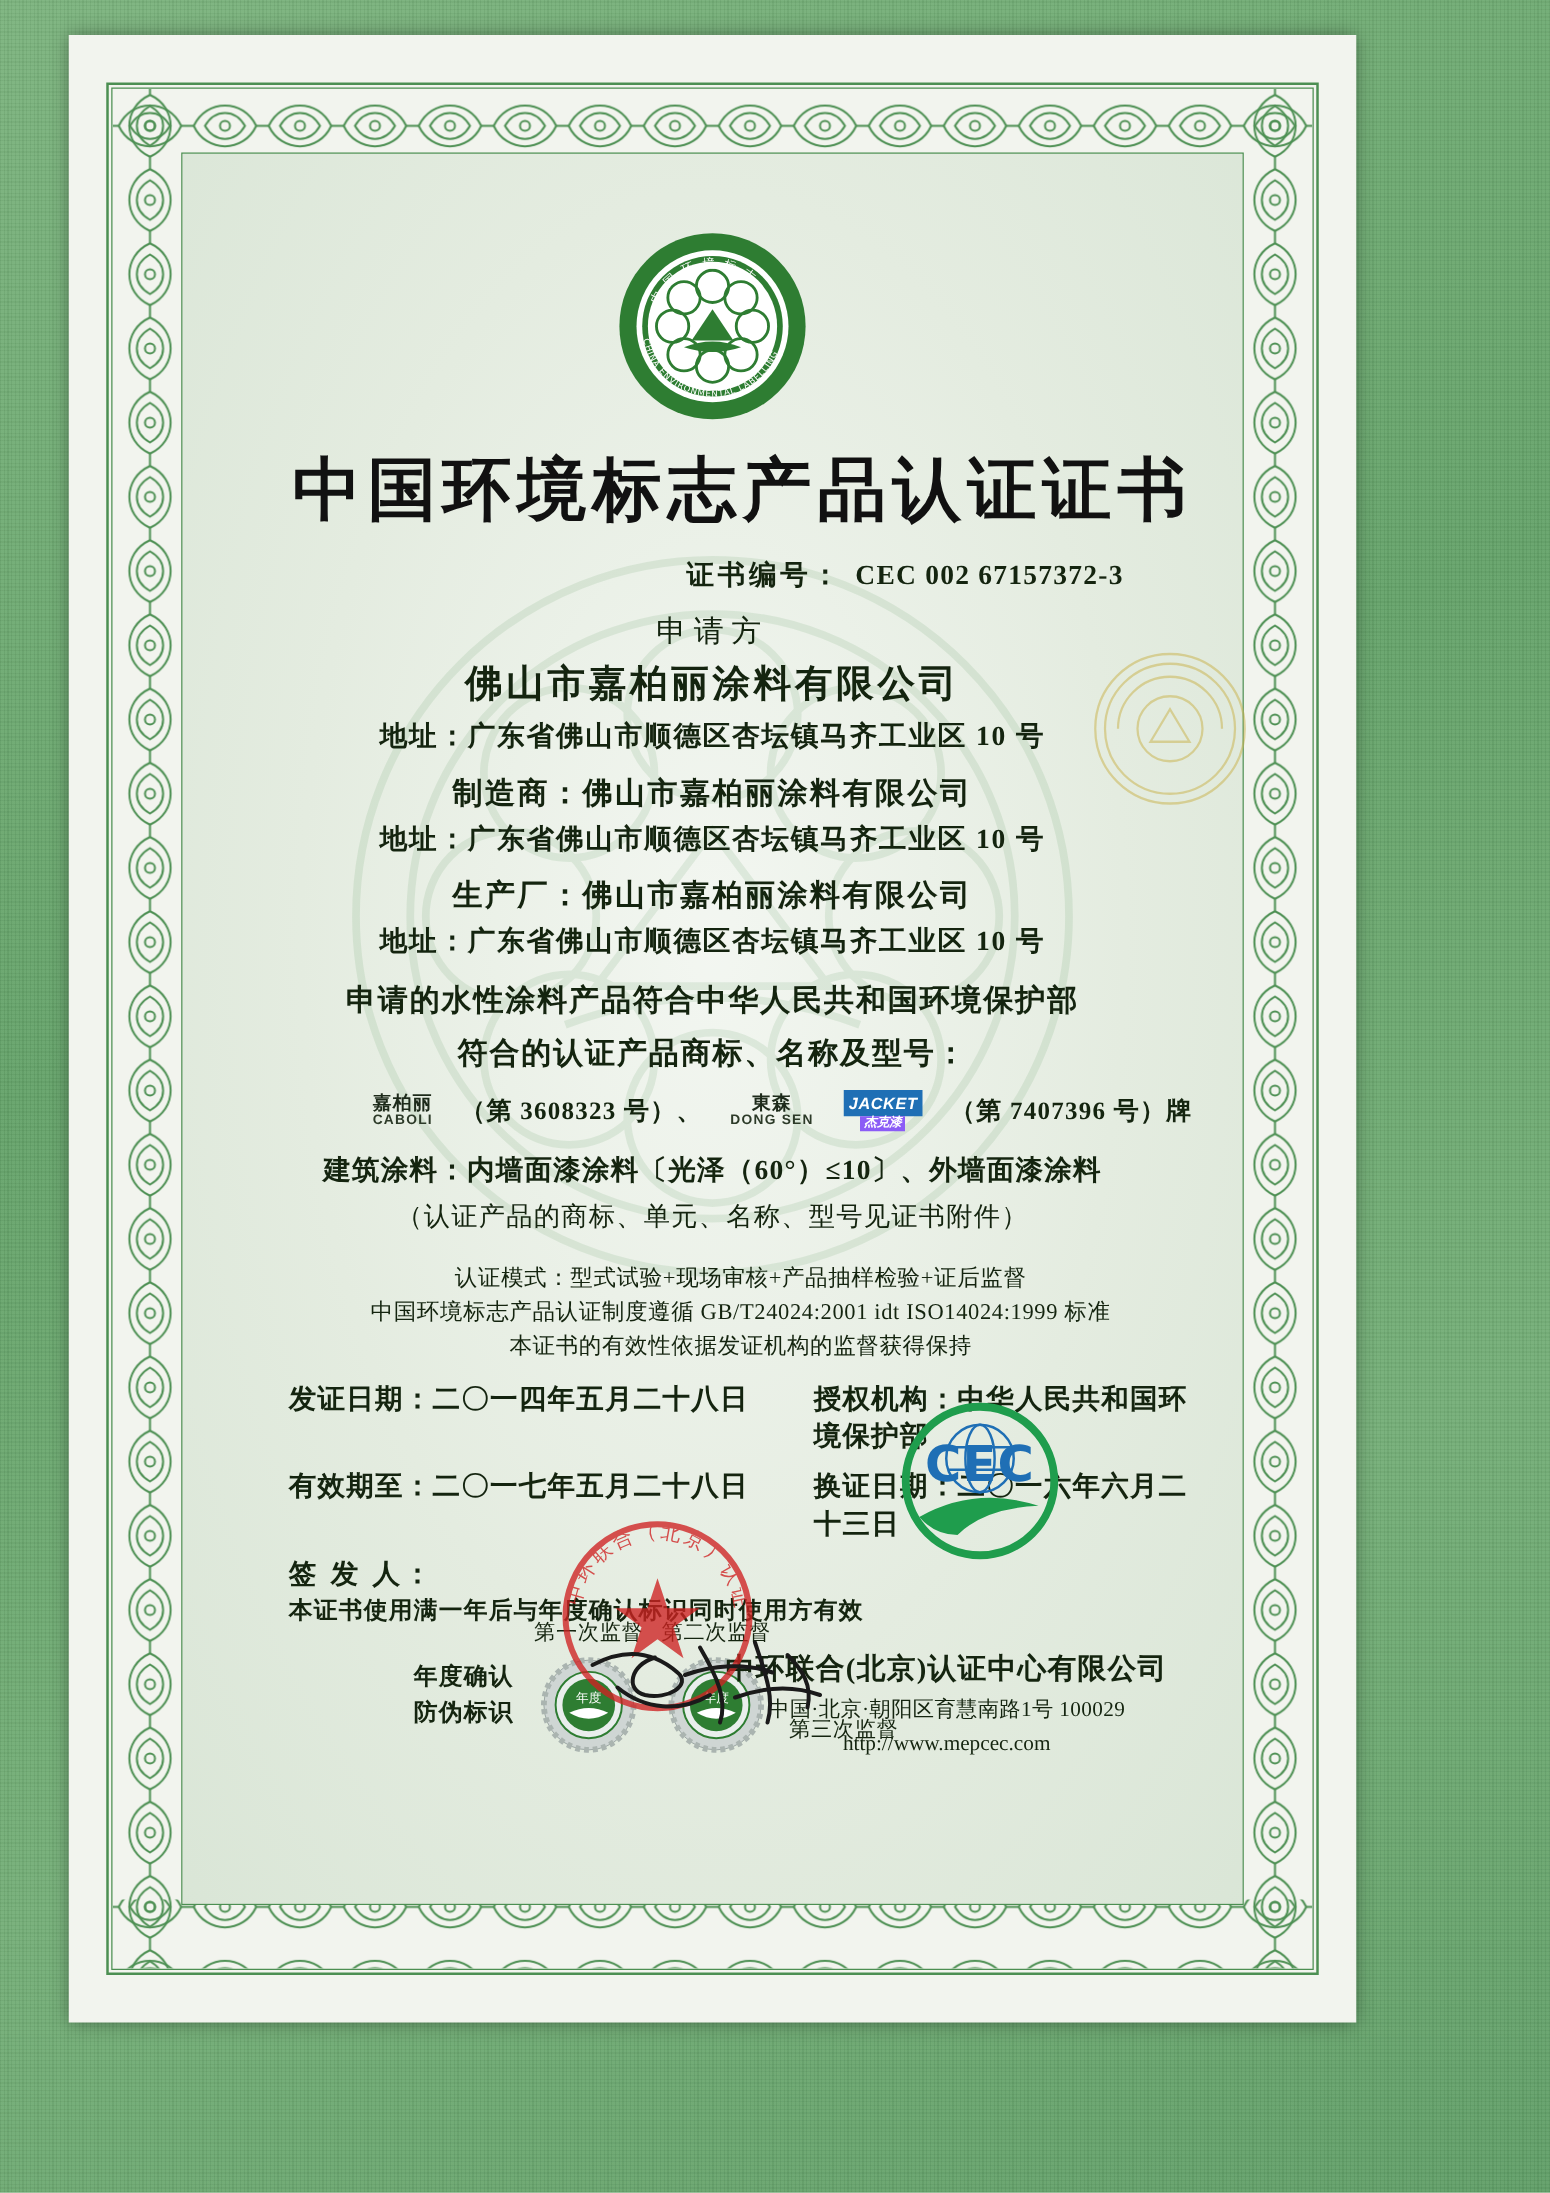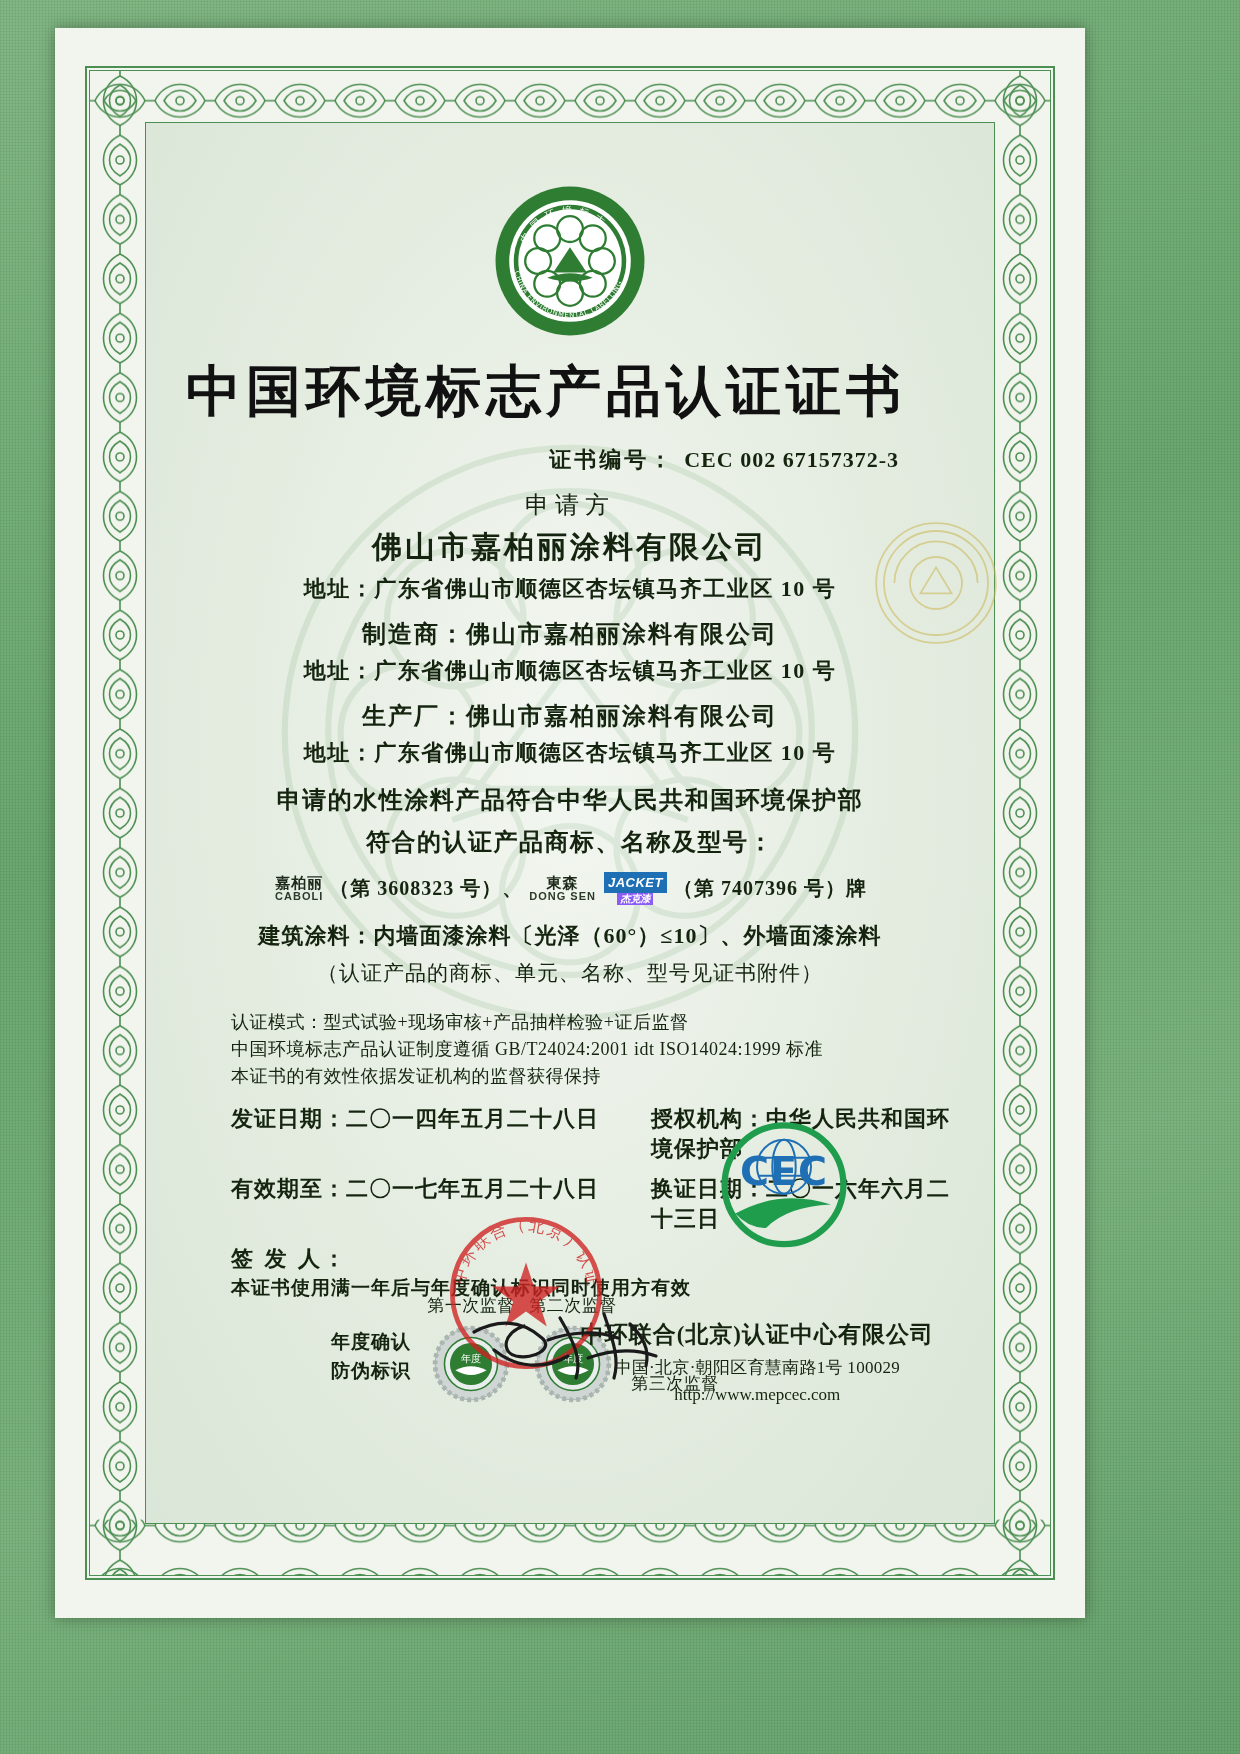"中国环境标志产品认证证书" .title { text-align: left -> right }
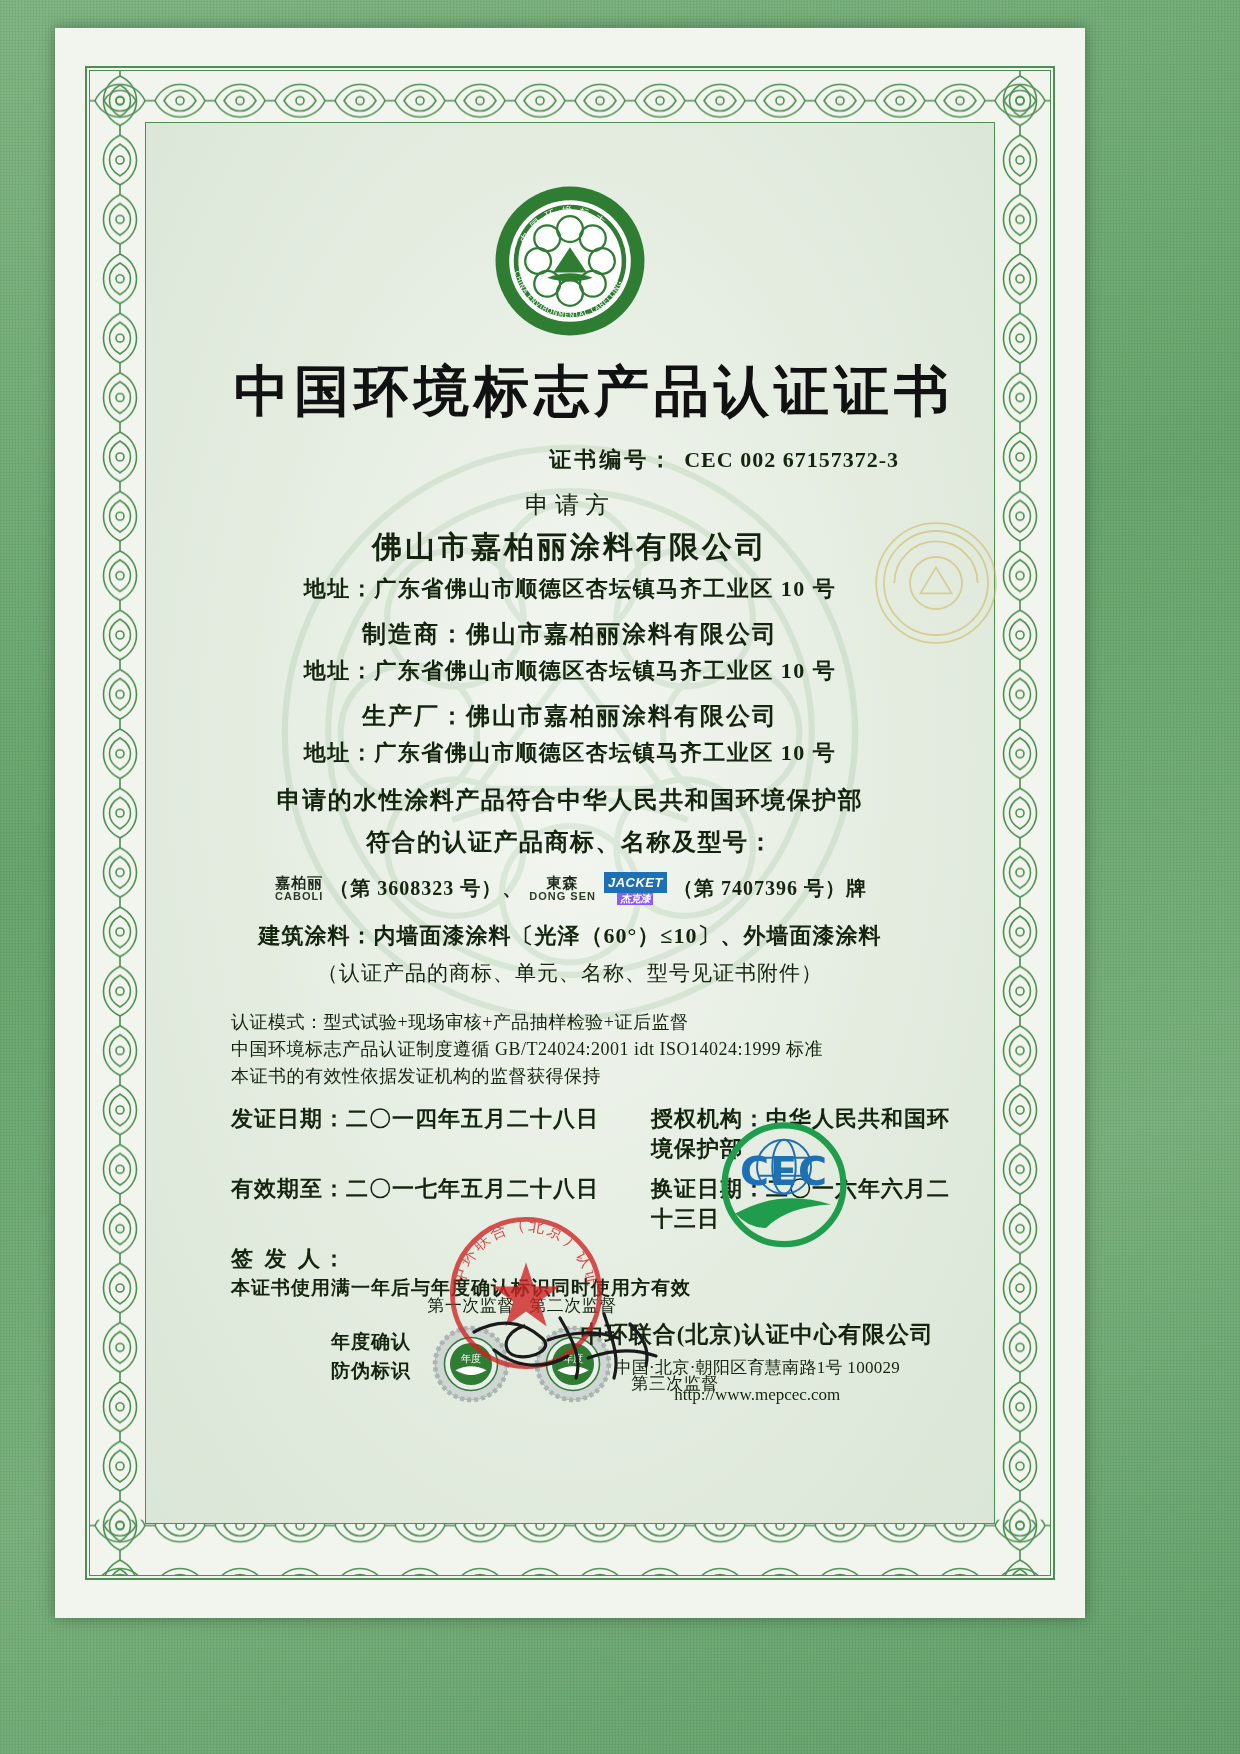"嘉柏丽" .brand-row { gap: 4px -> 20px; justify-content: center -> flex-end }
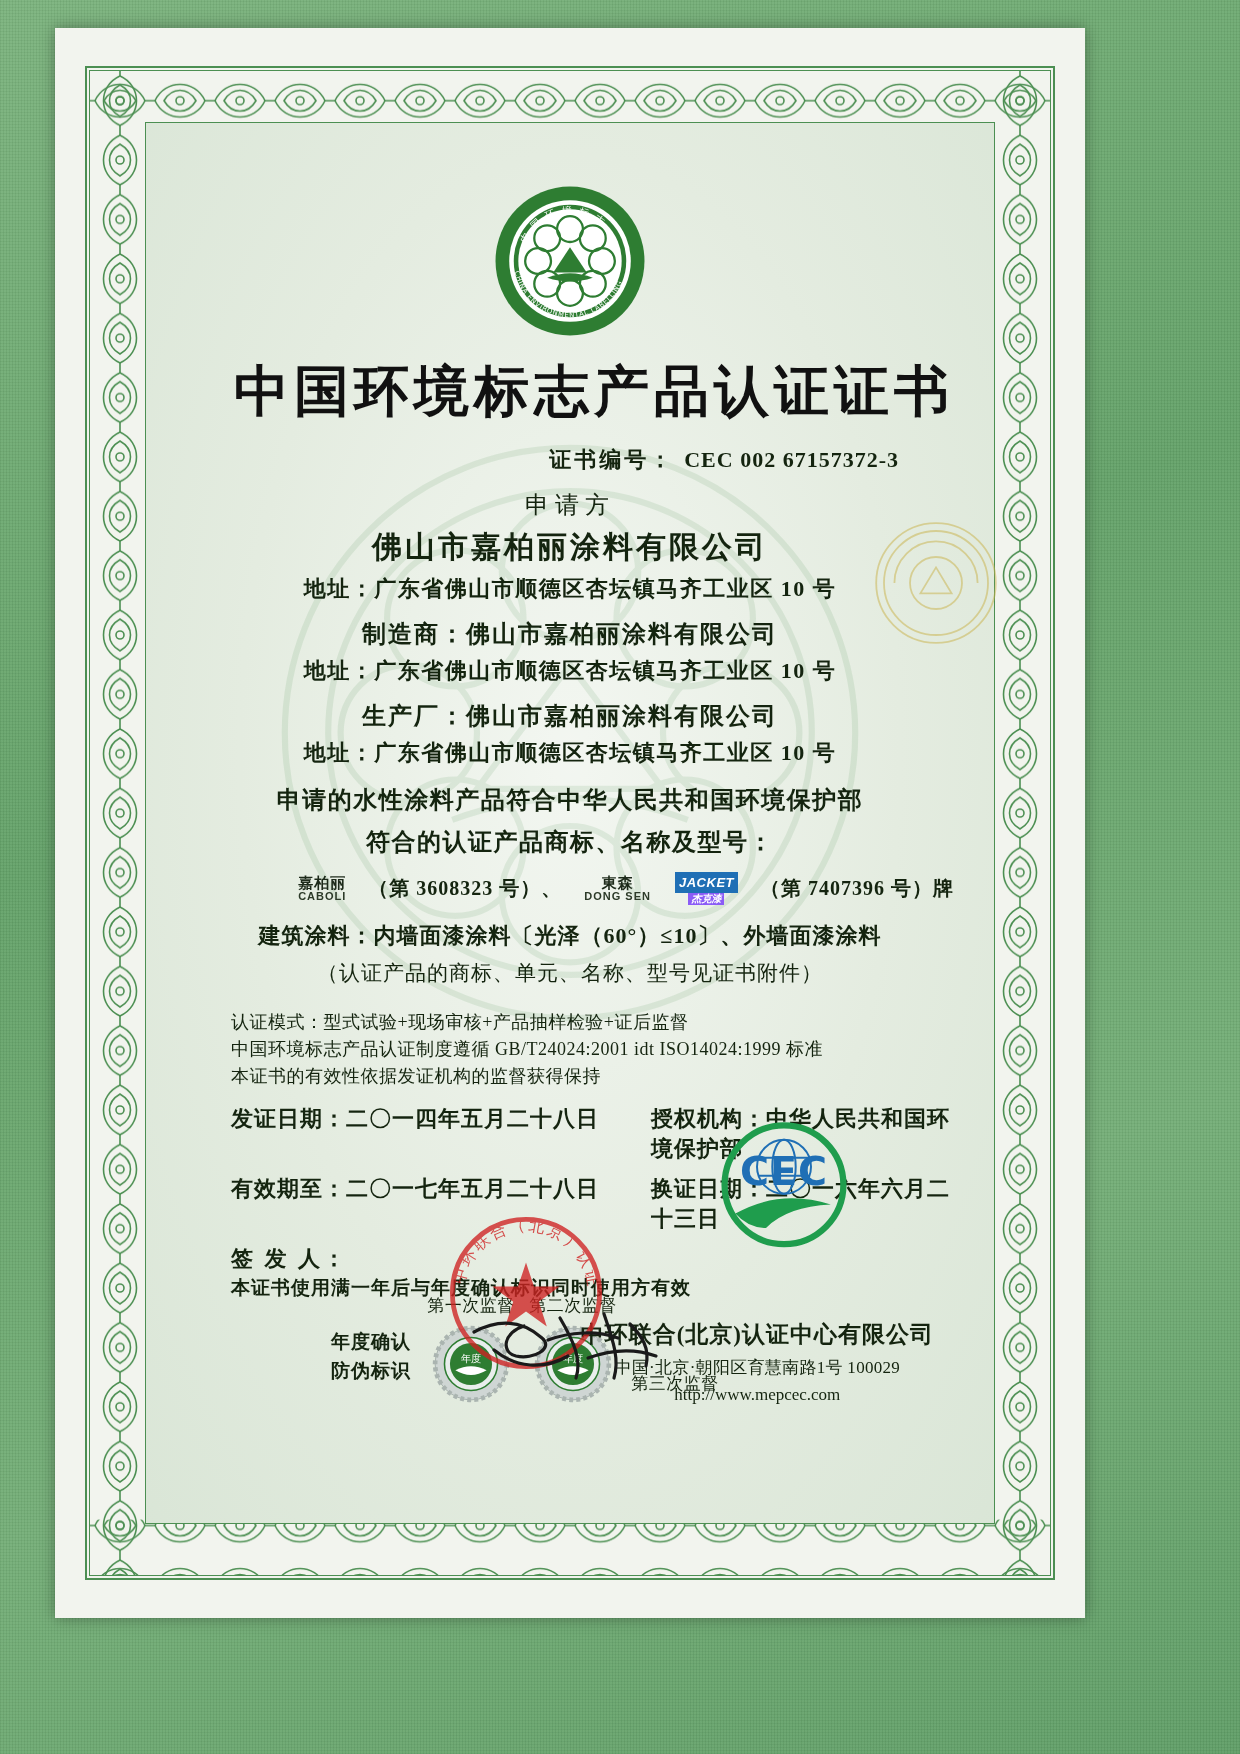"认证模式：型式试验+现场审核+产品抽样检验+证后监督" .notes { text-align: none -> center }
